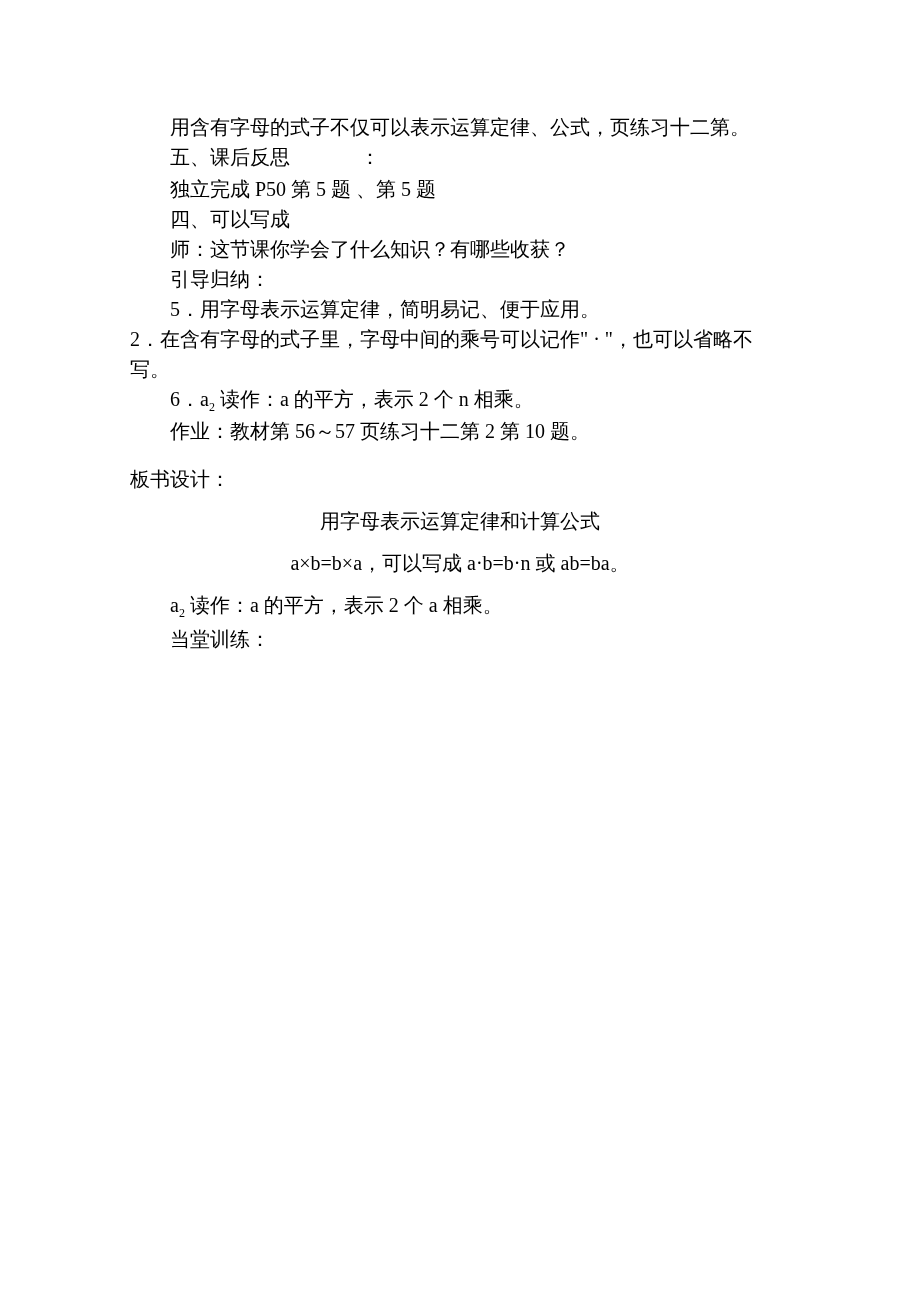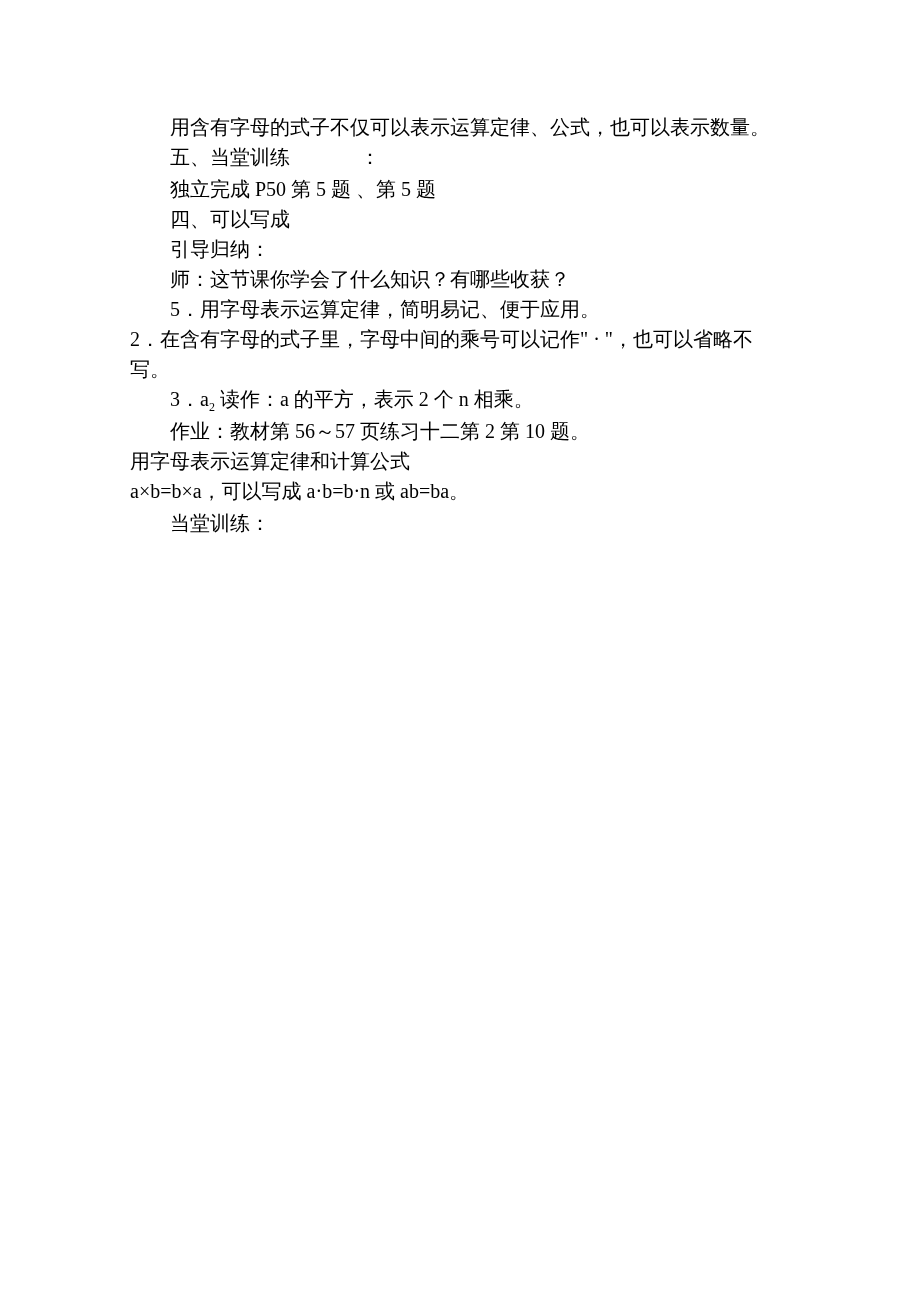"用含有字母的式子不仅可以表示运算定律、公式，也可以表示数量。" p.para { text: 也可以表示数量 -> 页练习十二第 }
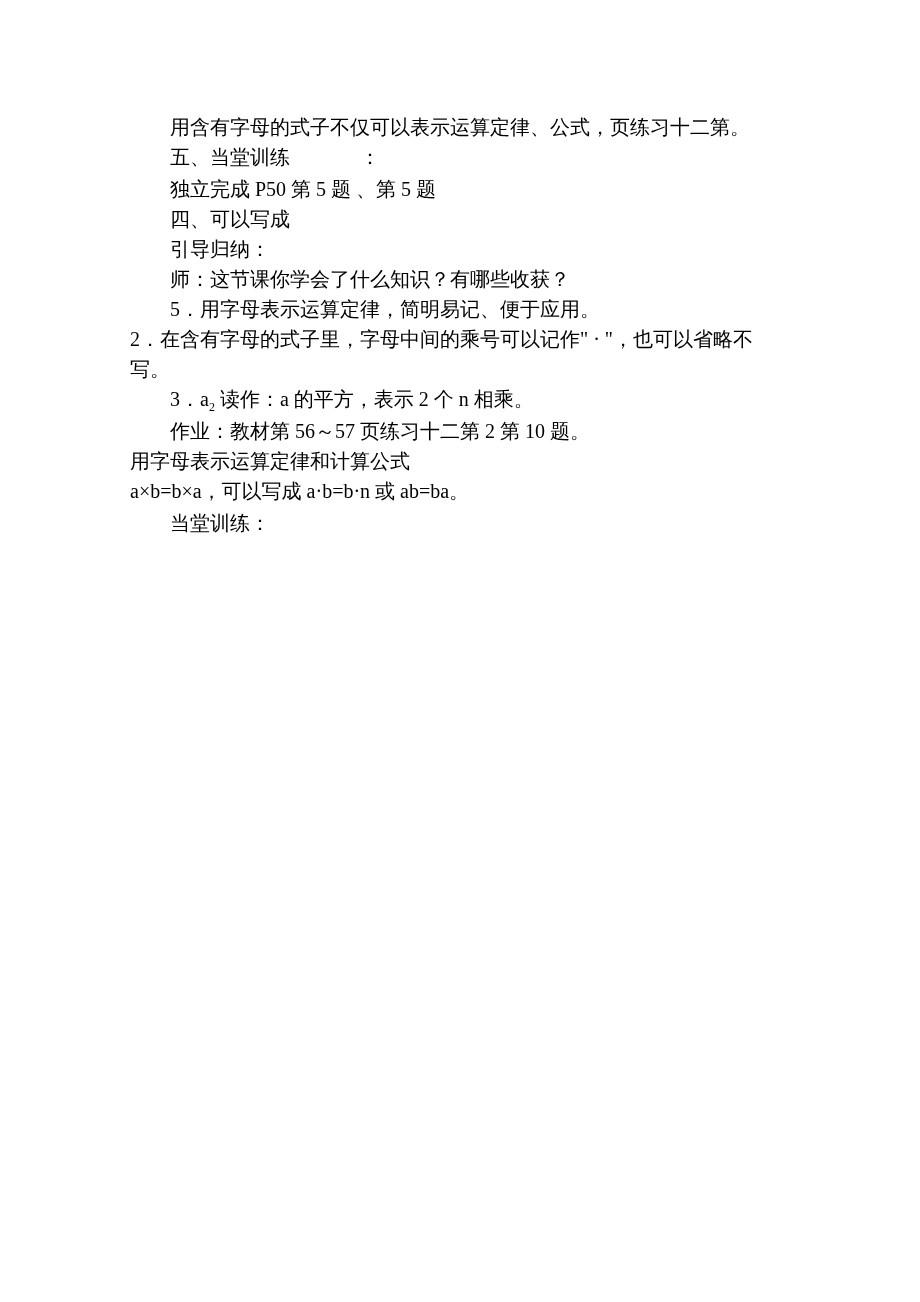"五、当堂训练" span { text: 当堂训练 -> 课后反思 }
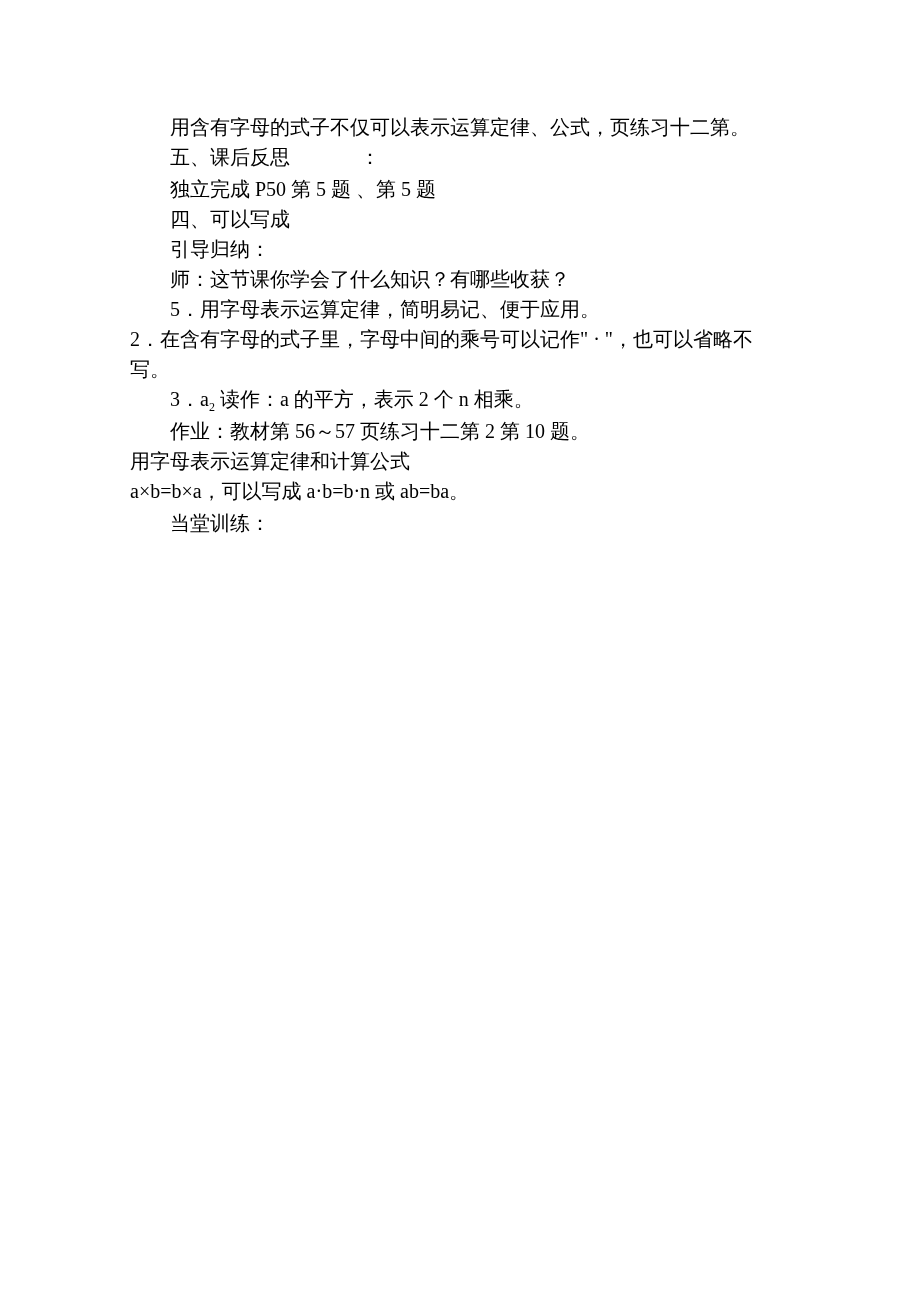"引导归纳：" p.para { order: before "师：这节课你学会了什么知识？有哪些收获？" -> after "师：这节课你学会了什么知识？有哪些收获？" }
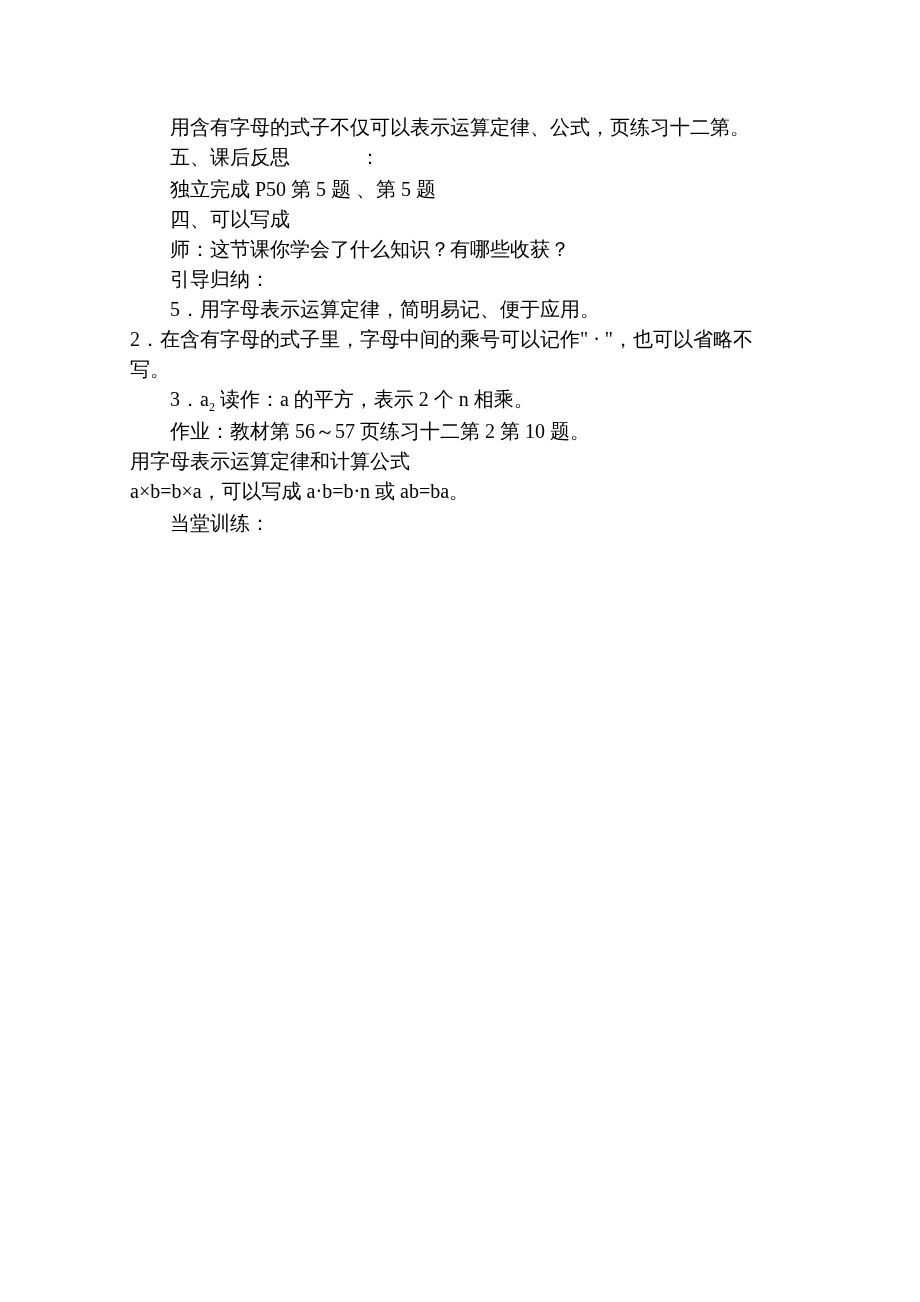"3．a" span { text: 3 -> 6 }
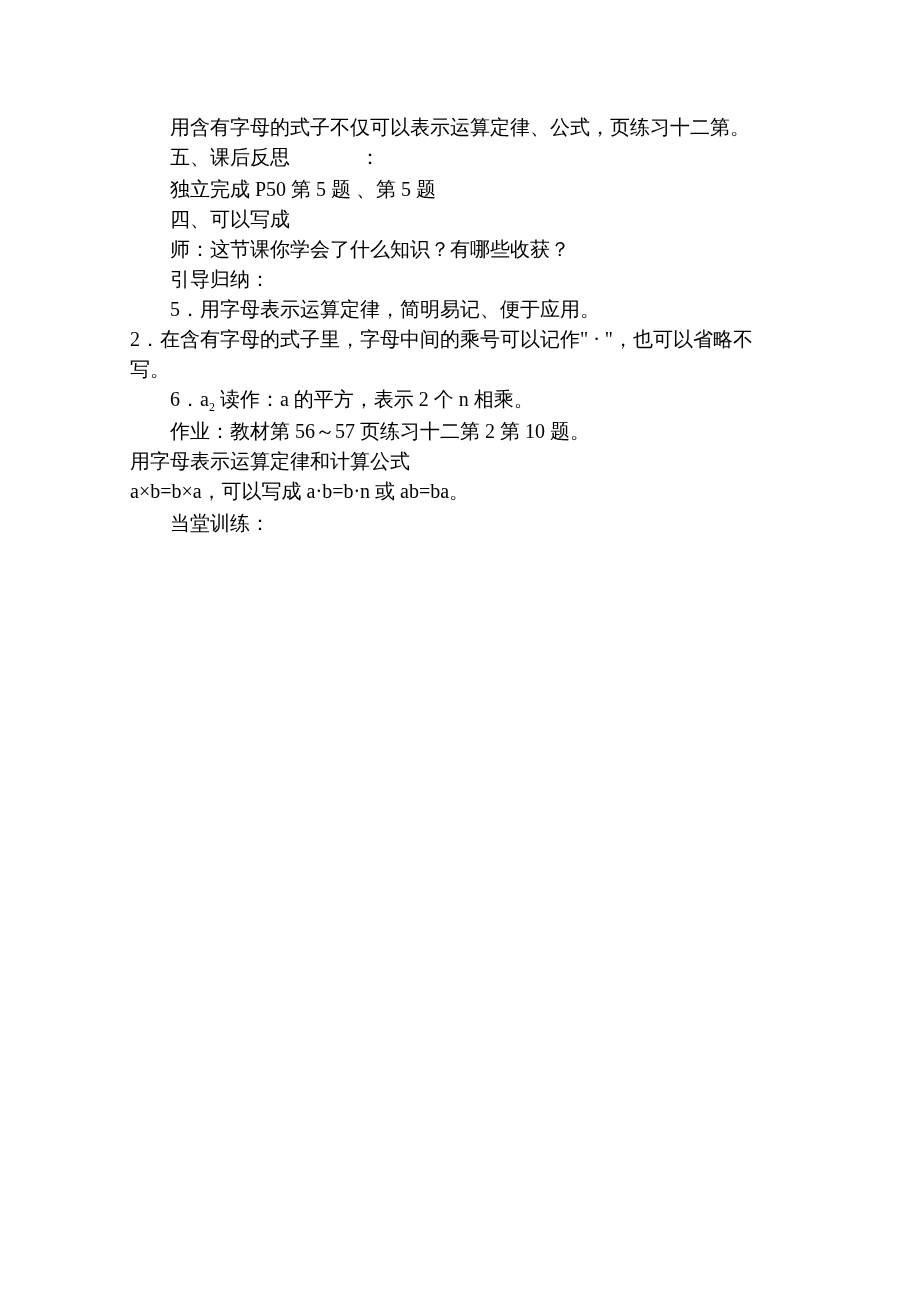"板书设计：" p.para-noindent { html: none -> <p>板书设计：</p> }
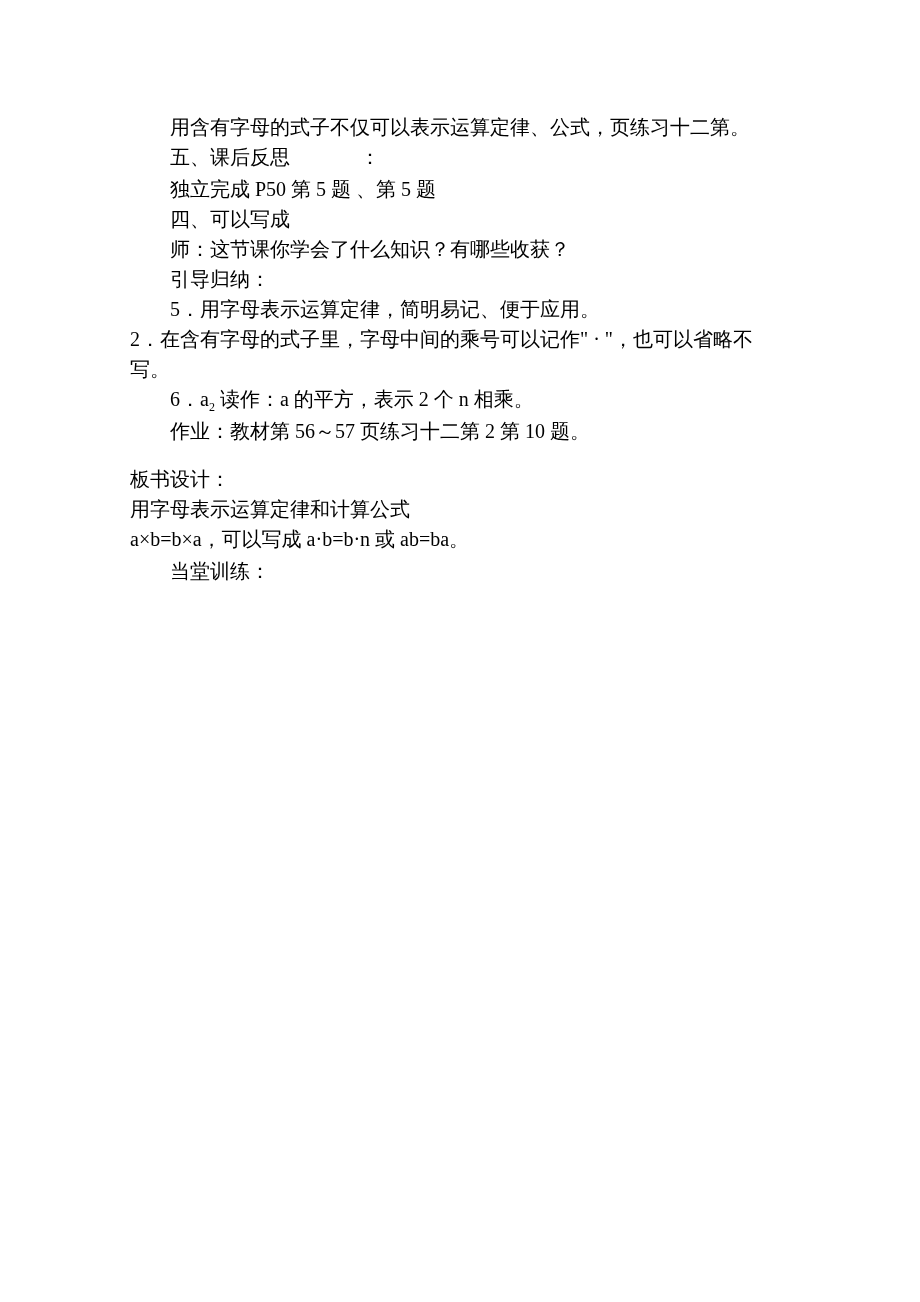"用字母表示运算定律和计算公式" .center { margin: 0 -> 12px; text-align: left -> center }
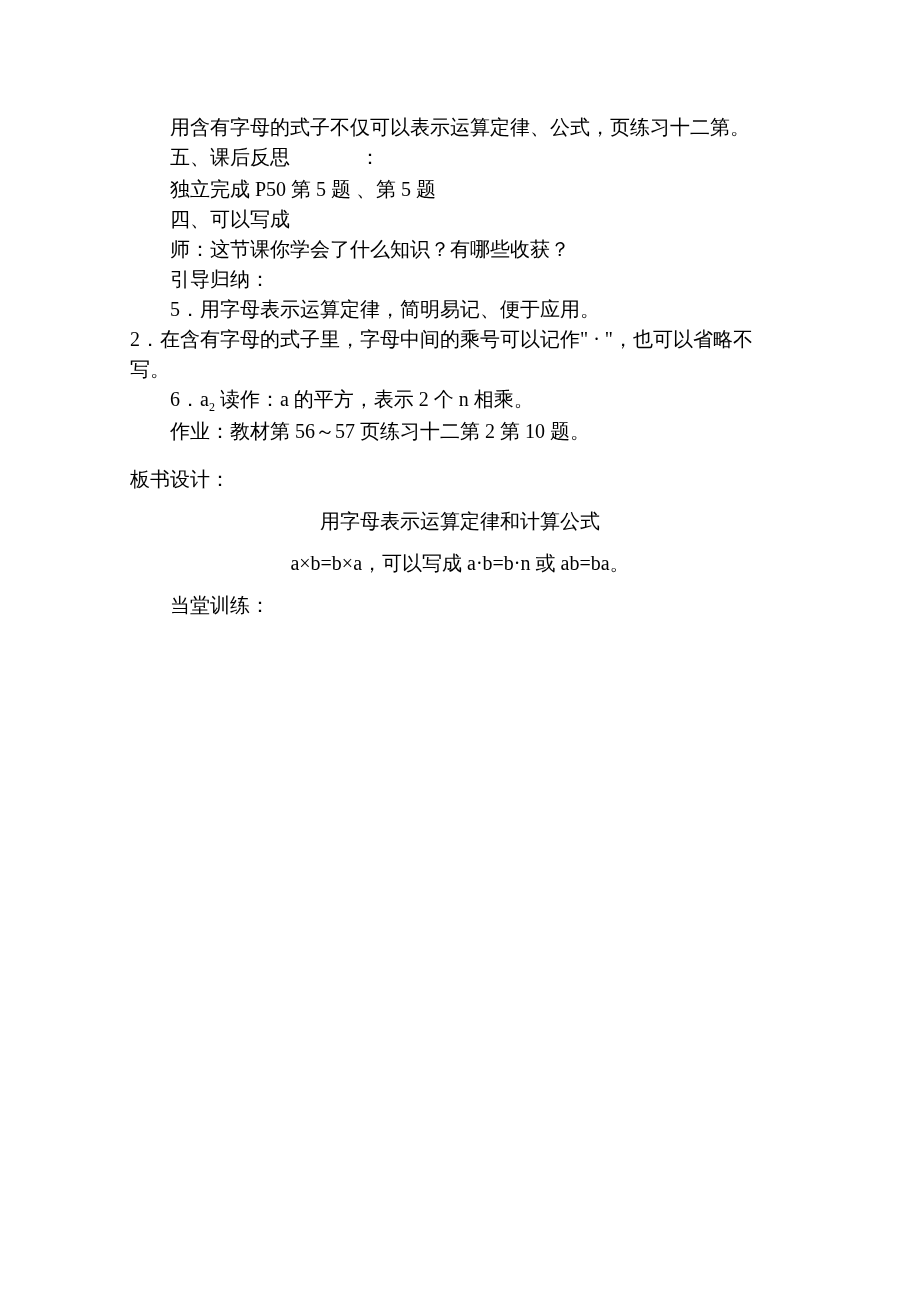"a2 读作：a 的平方，表示 2 个" p.para { html: none -> <p> <span>a</span><span>2</span><span> 读作：a 的平方，表示 2 个 a 相乘。</span> </p> }
